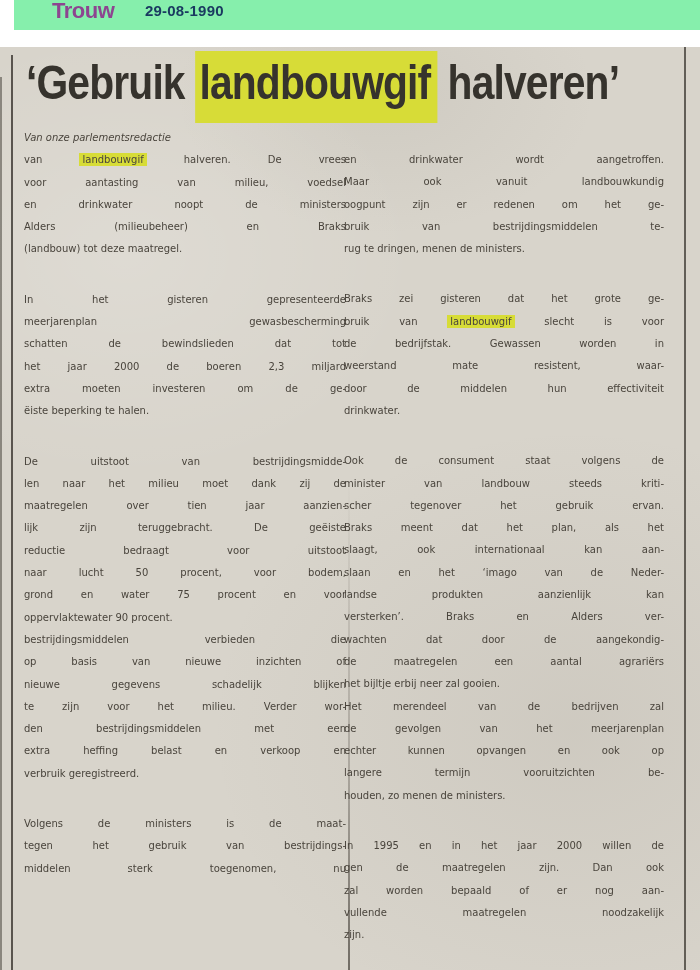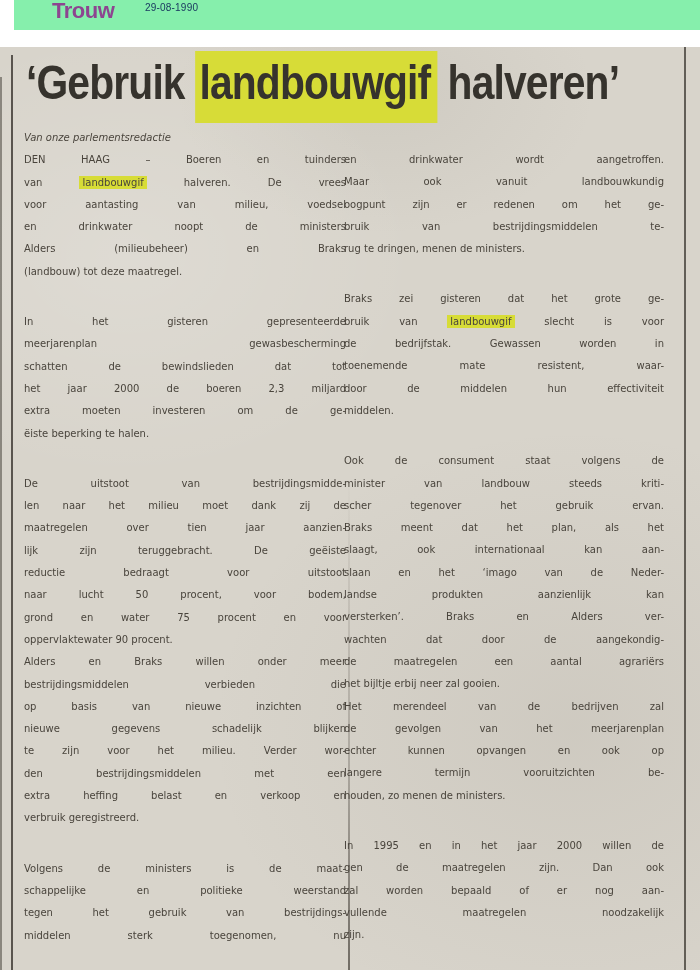"29-08-1990" .masthead .date { font-size: 10px -> 15px; font-weight: 400 -> 700 }
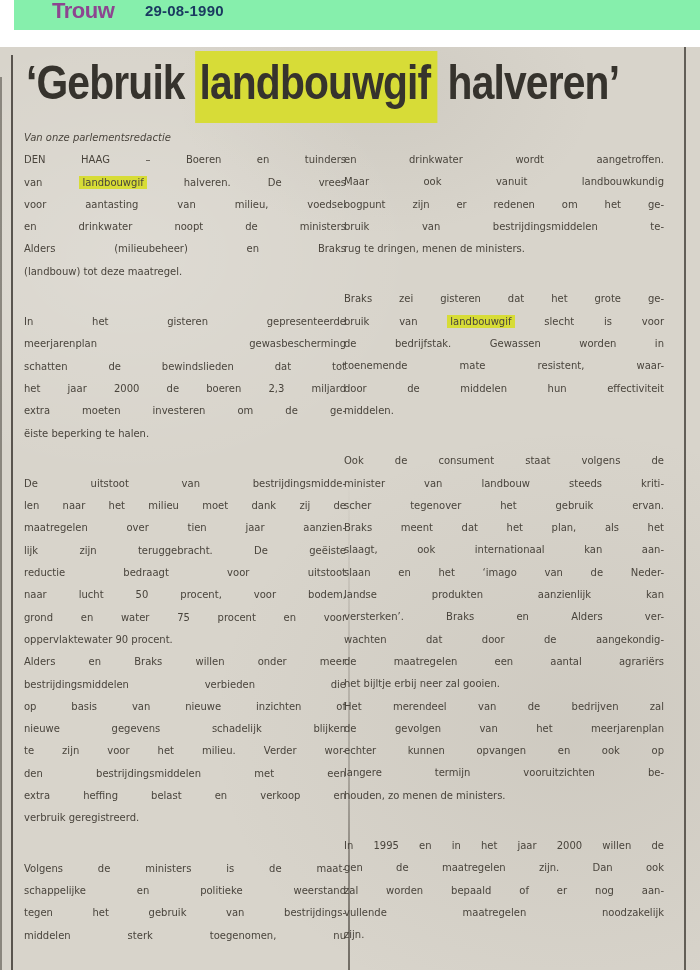"DEN HAAG – Boeren en" div.line { html: <div>DEN HAAG – Boeren en tuinders</div> -> none }
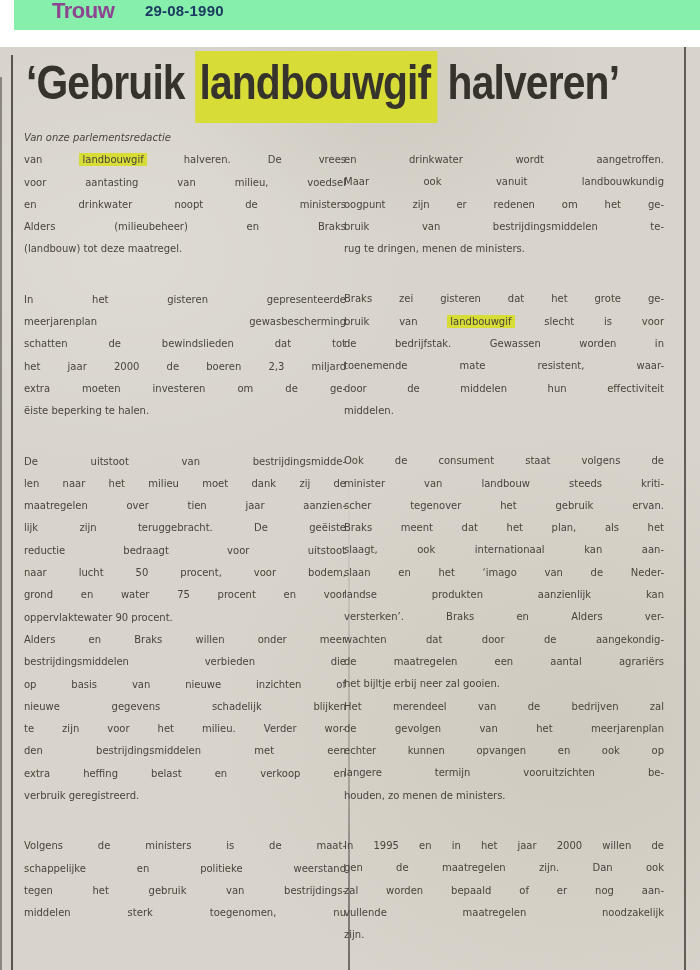"toenemende mate resistent, waar-" div.line { text: toenemende -> weerstand }
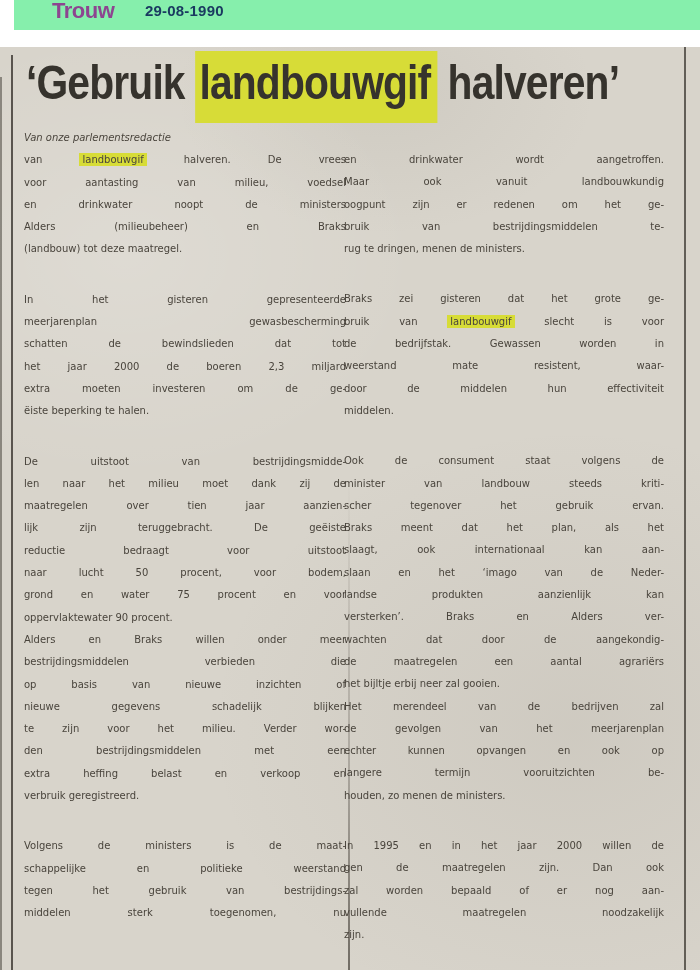"middelen." div.line { text: middelen -> drinkwater }
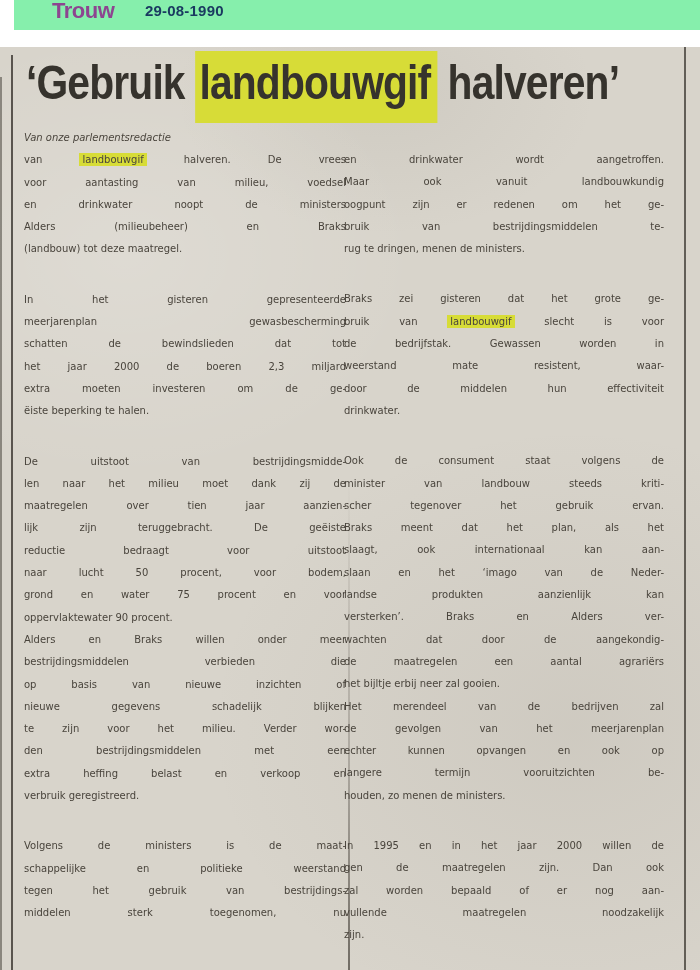"Alders en Braks willen onder" div.line { html: <div>Alders en Braks willen onder meer</div> -> none }
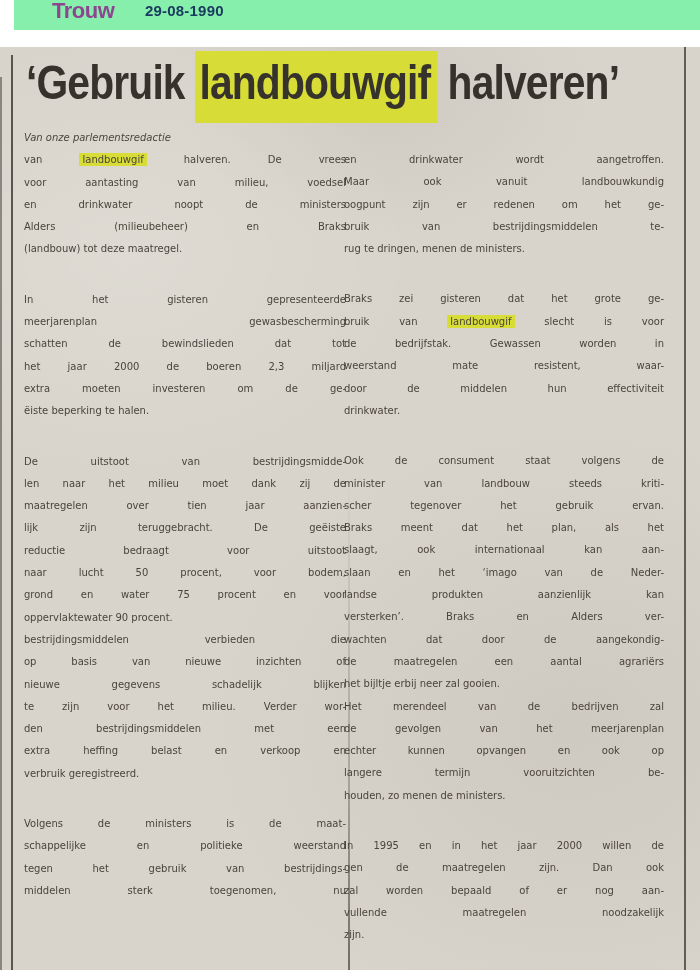"schappelijke en politieke weerstand" div.line { html: <div>schappelijke en politieke weerstand</div> -> none }
